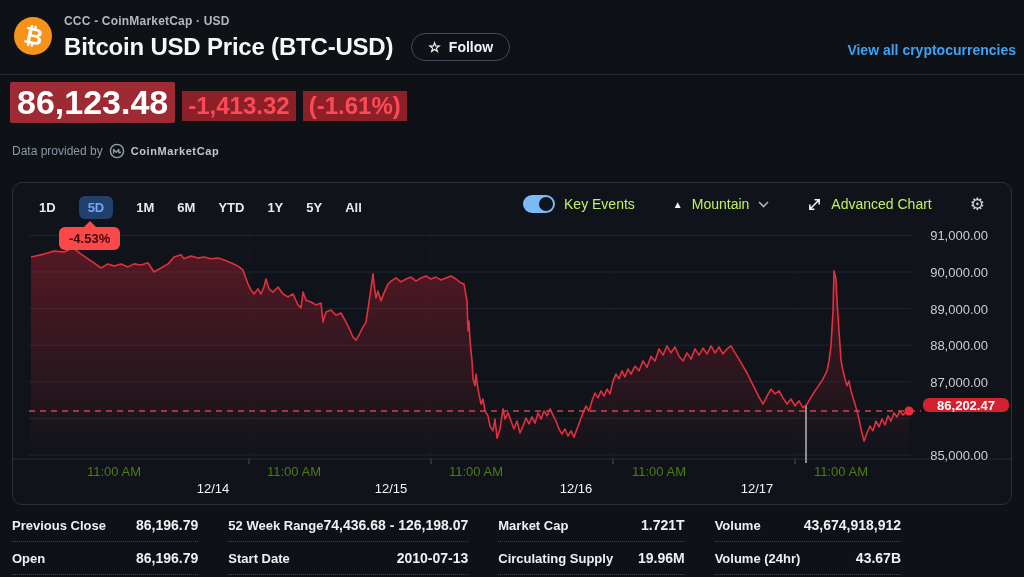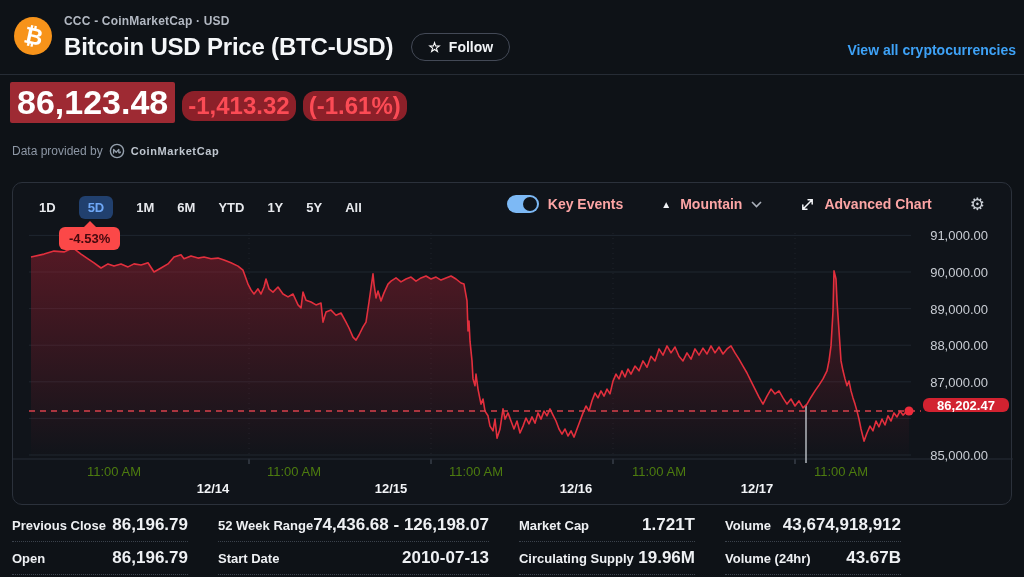"-1,413.32" .price-chg { border-radius: 12px -> 0 }
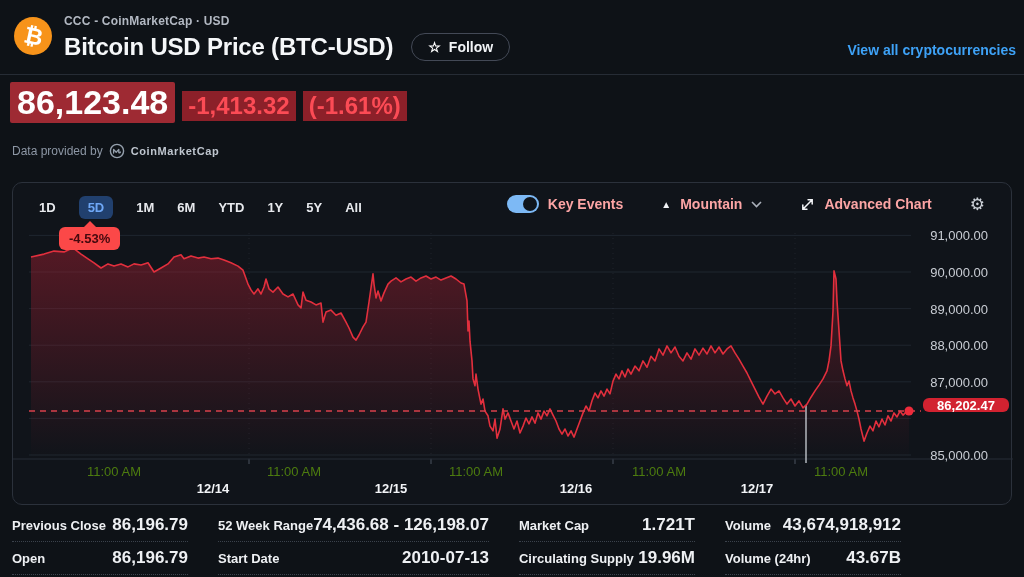"Key Events" .ctl-label { color: #fca5a5 -> #bef264; font-weight: 700 -> 400 }
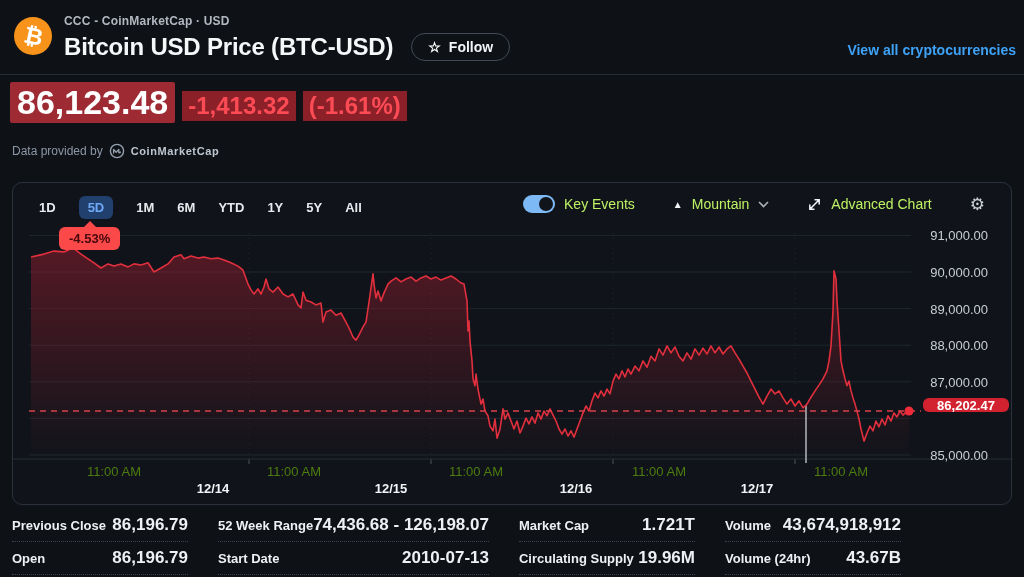"12/14" .x-date { font-weight: 700 -> 400 }
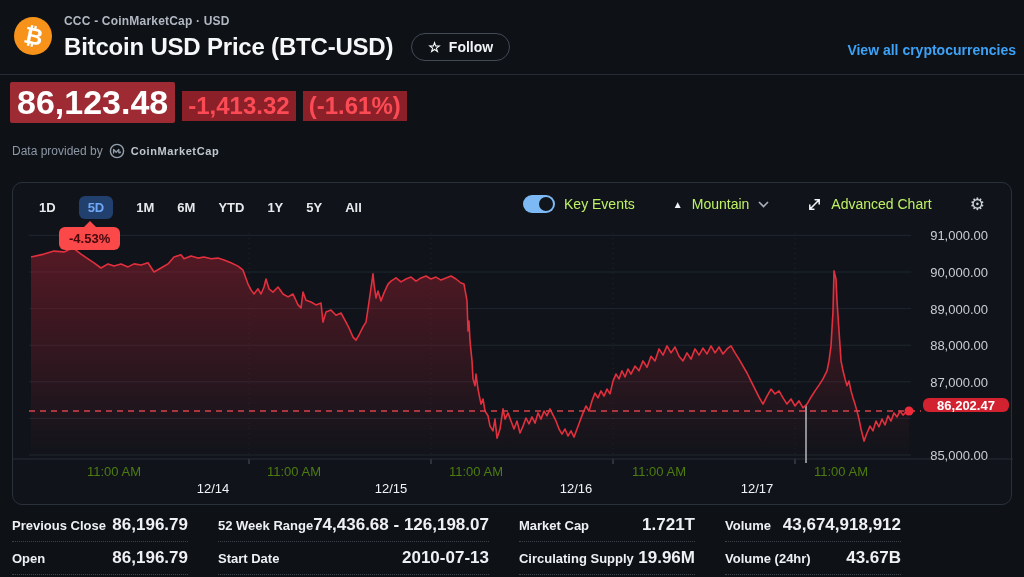"86,196.79" .stat-value { font-size: 17px -> 14px }
